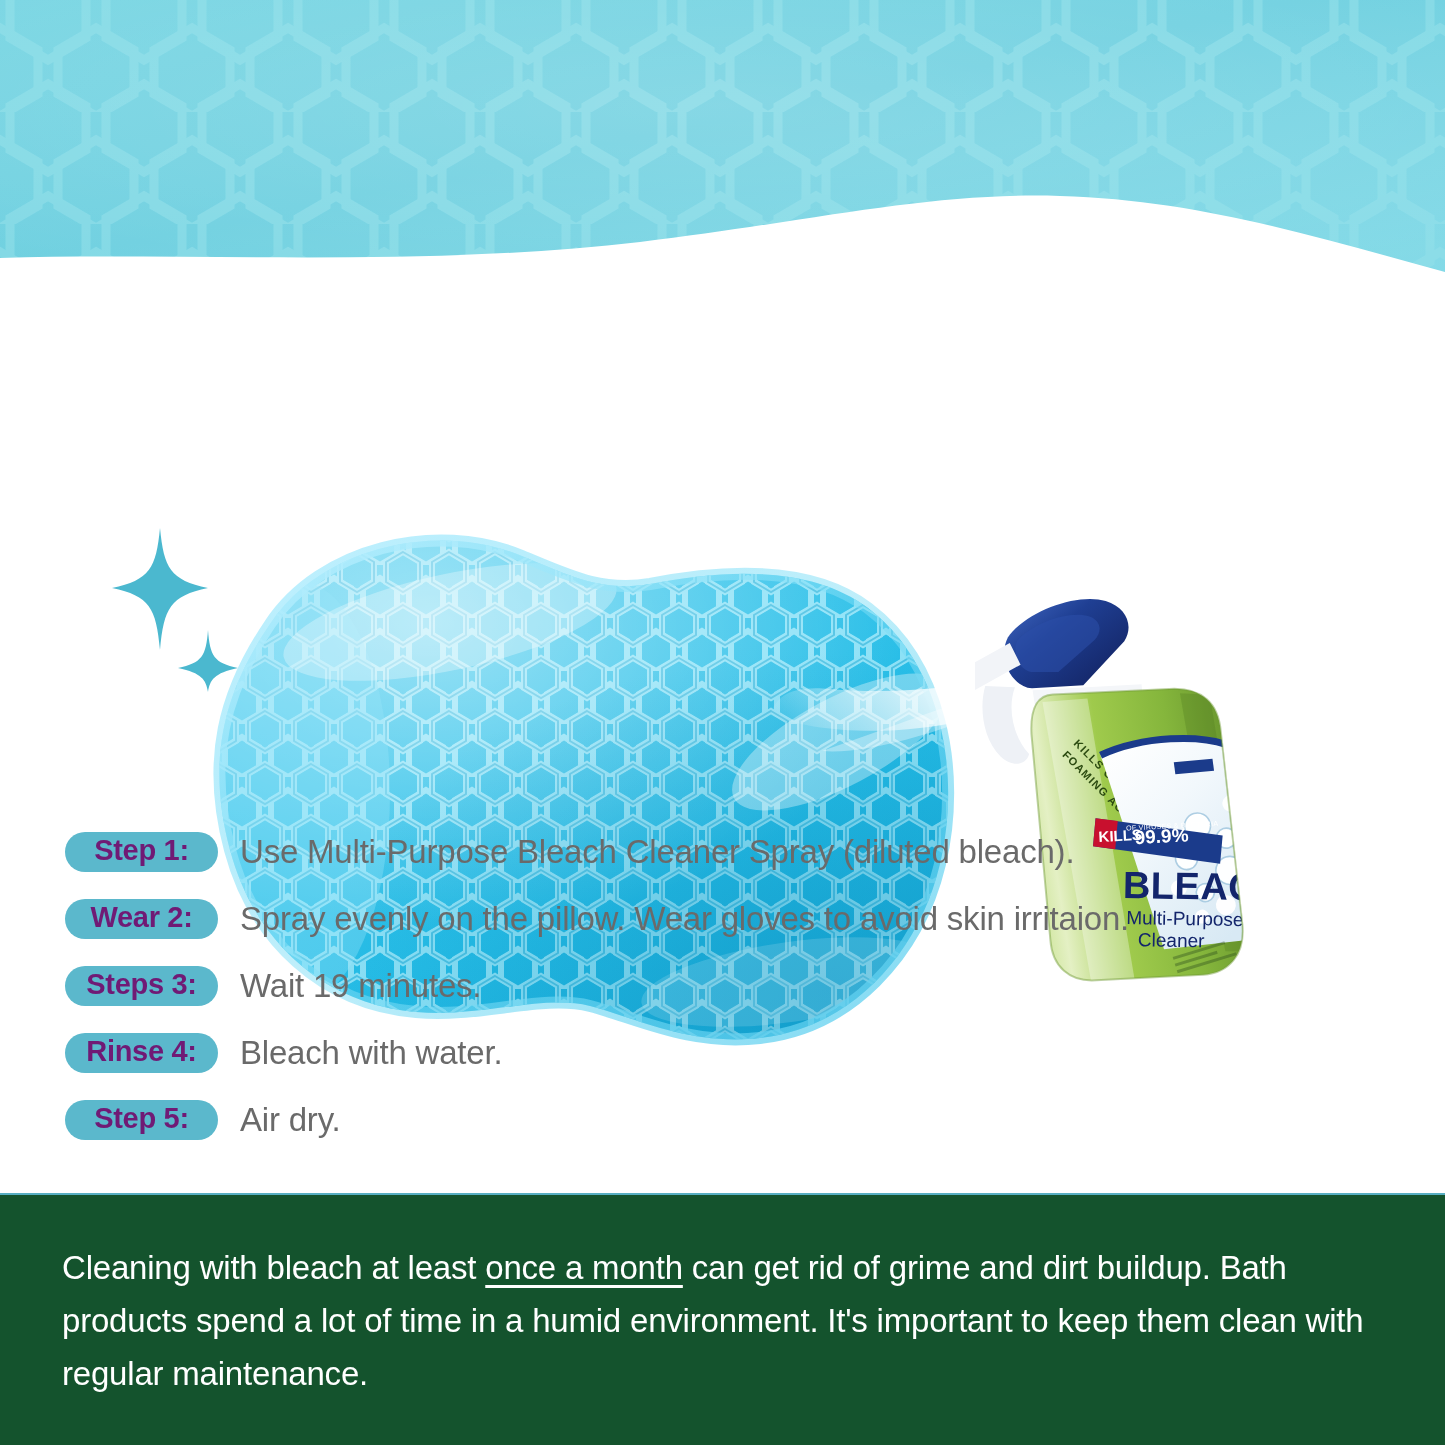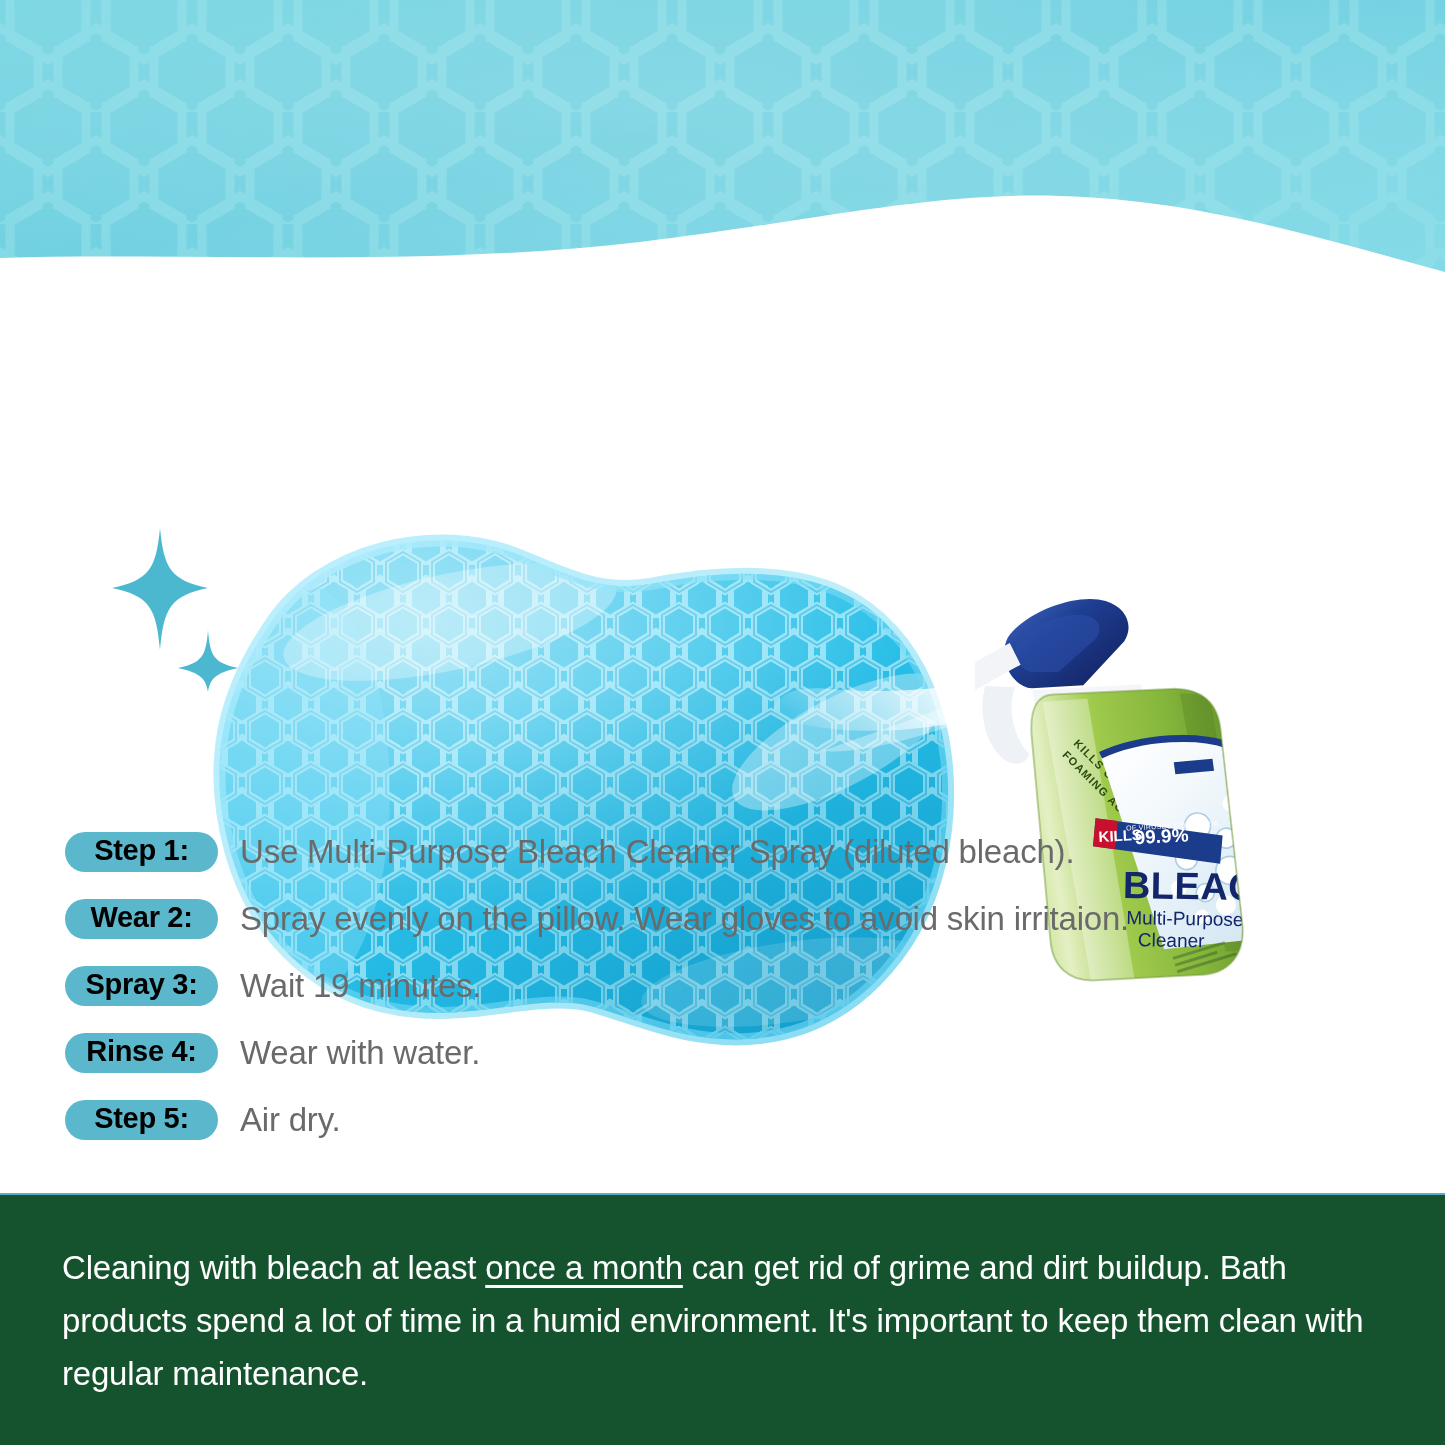"Step 1:" .step-badge { color: #000000 -> #701a75 }
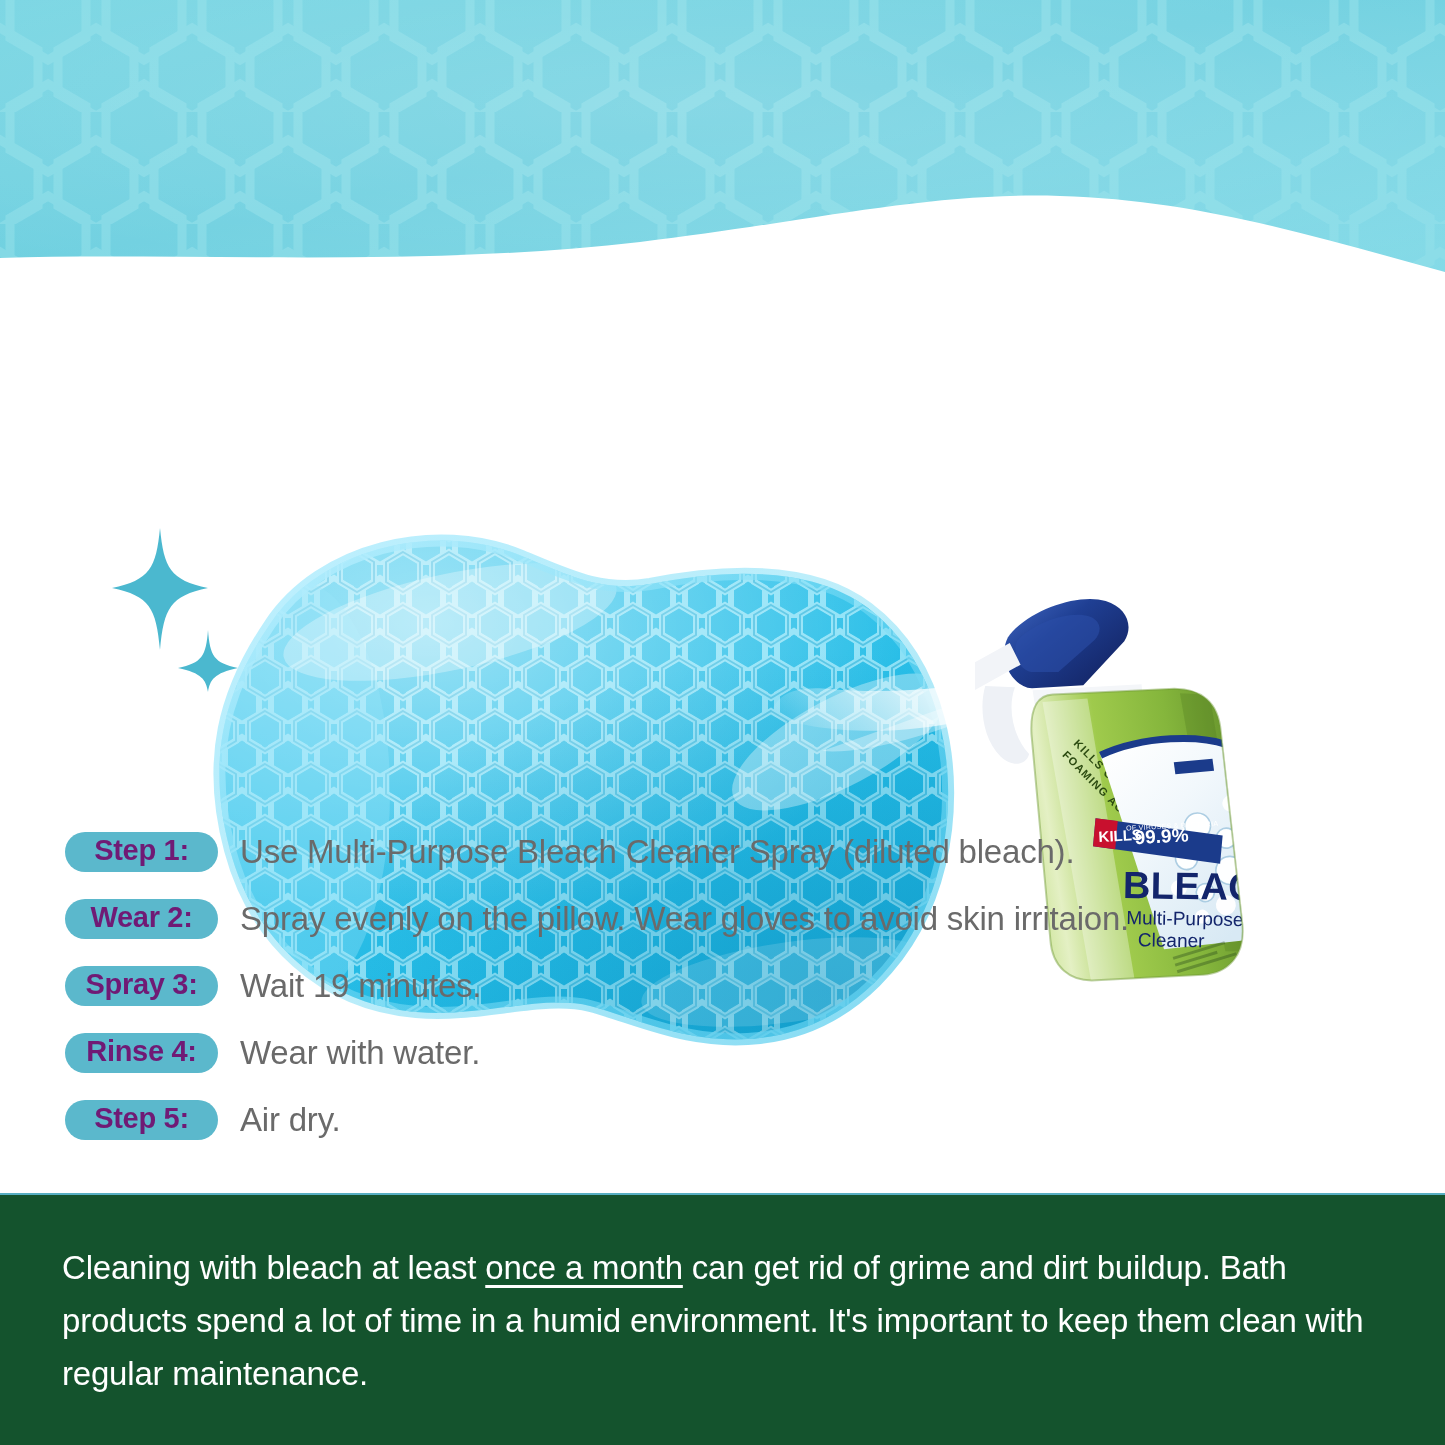"Spray 3:" div.step-badge { text: Spray -> Steps }
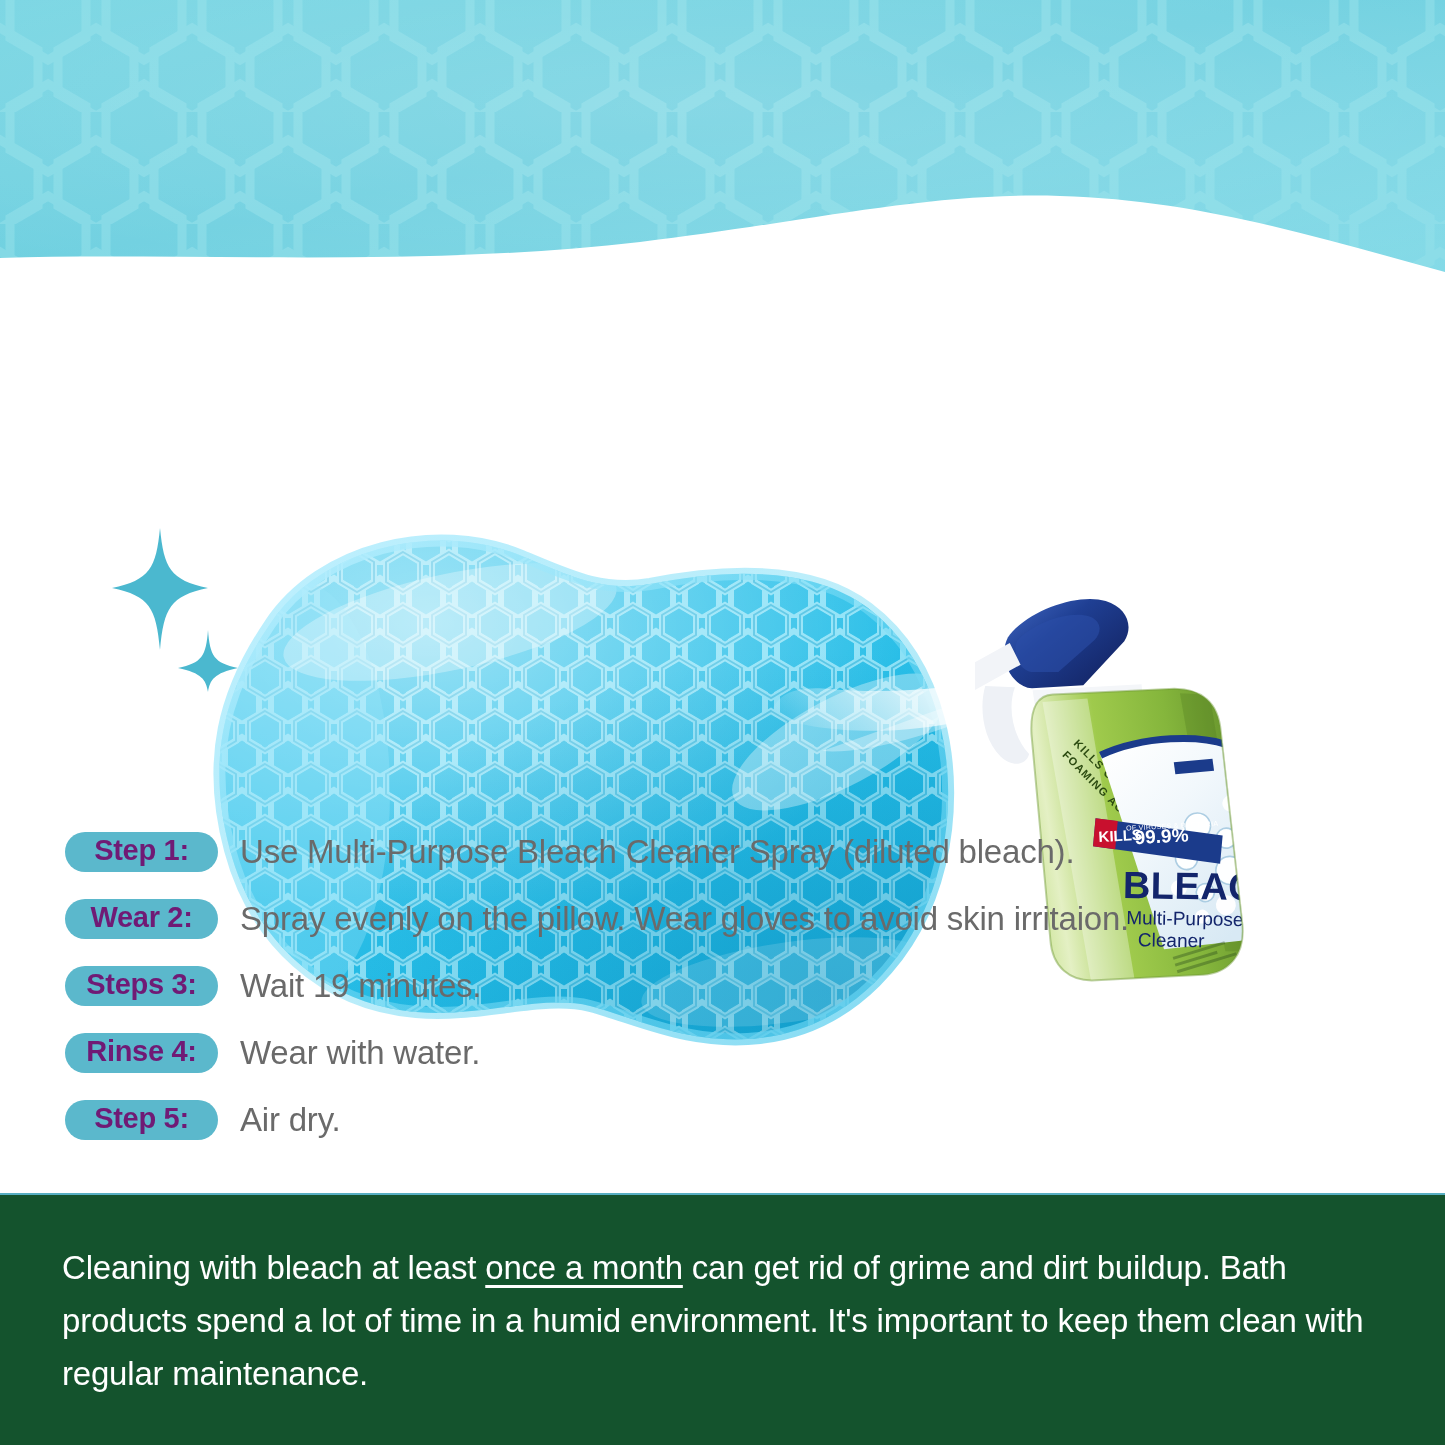"Wear with water." div.step-text { text: Wear -> Bleach }
